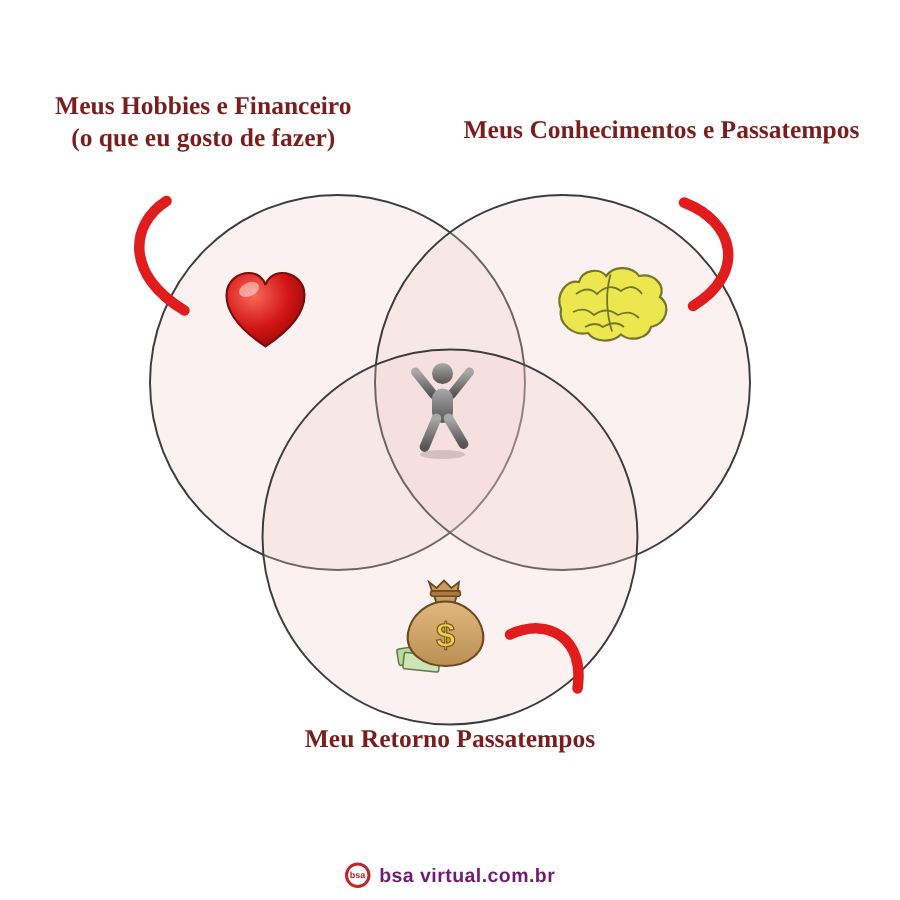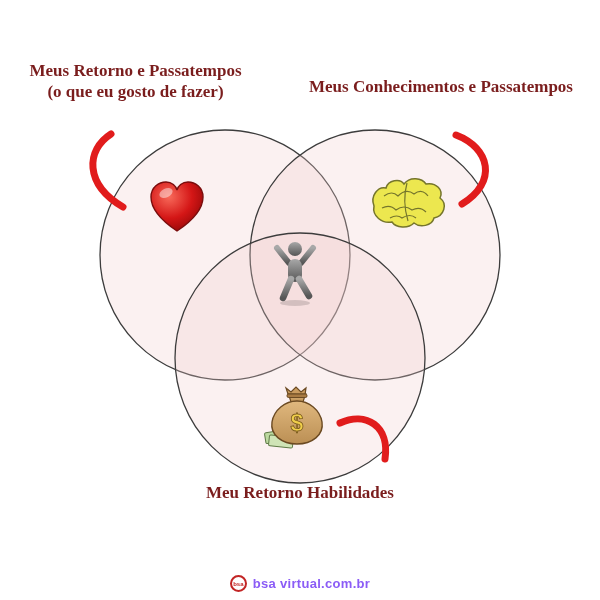"Meus Retorno e Passatempos" div { text: Retorno e Passatempos -> Hobbies e Financeiro }
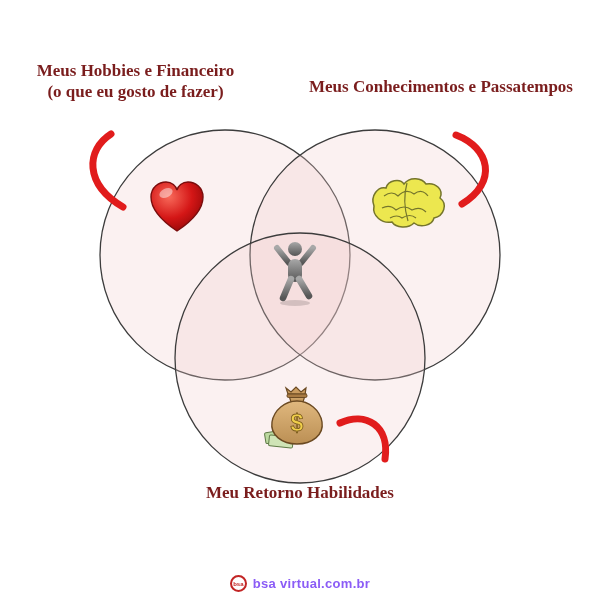"Meu Retorno Habilidades" div { text: Habilidades -> Passatempos }
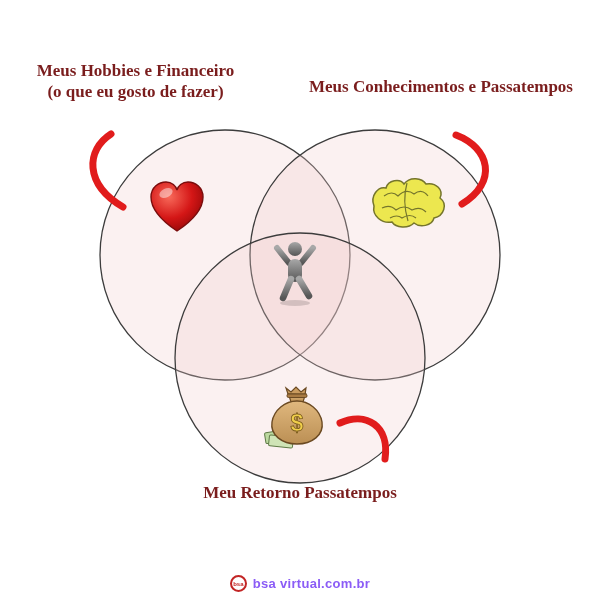"bsa virtual.com.br" .logo-text { color: #8b5cf6 -> #701a75 }
